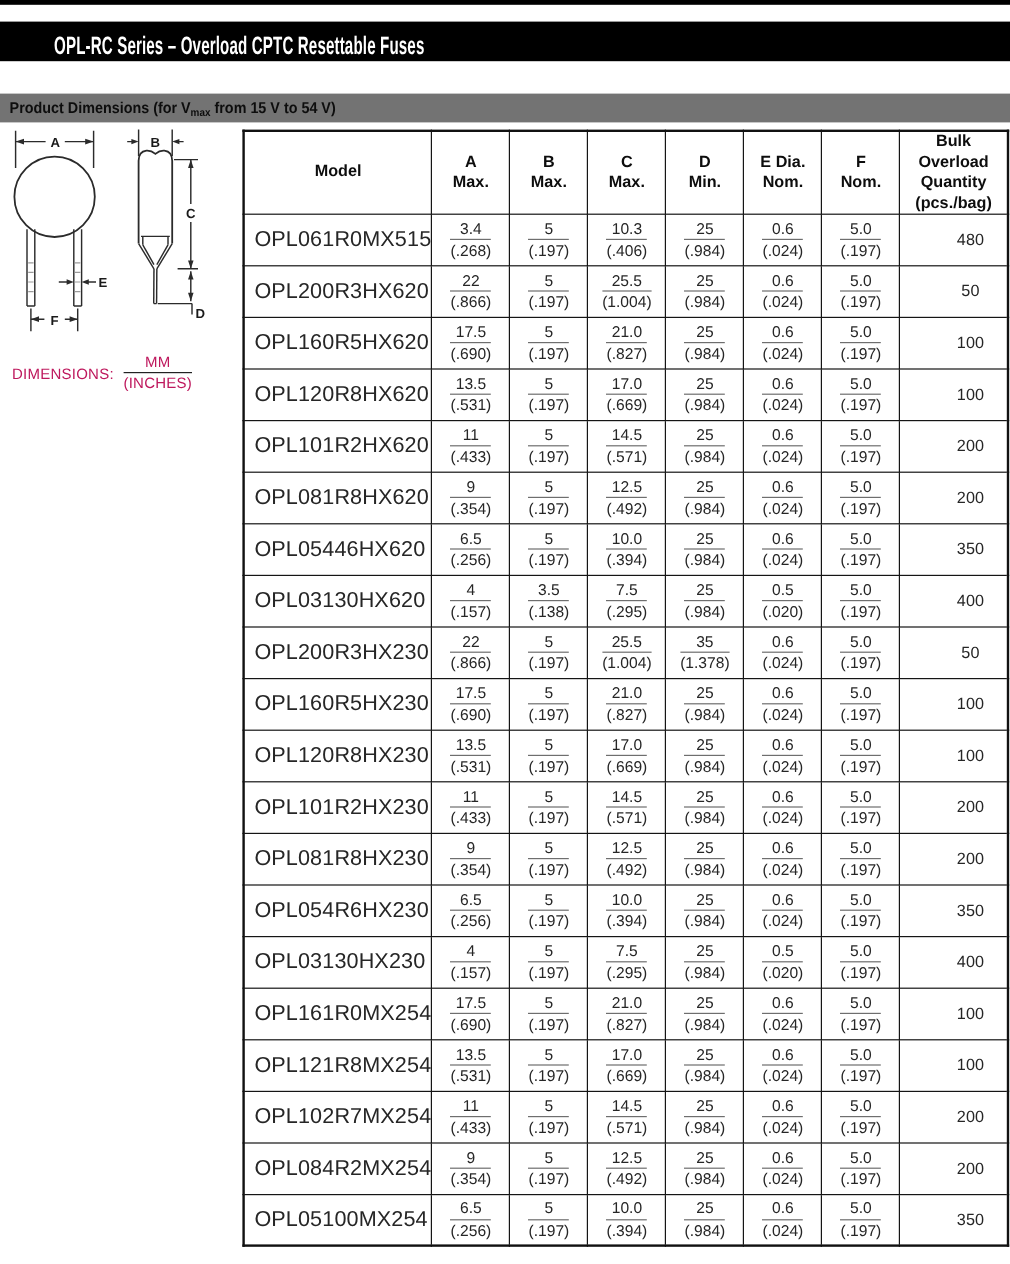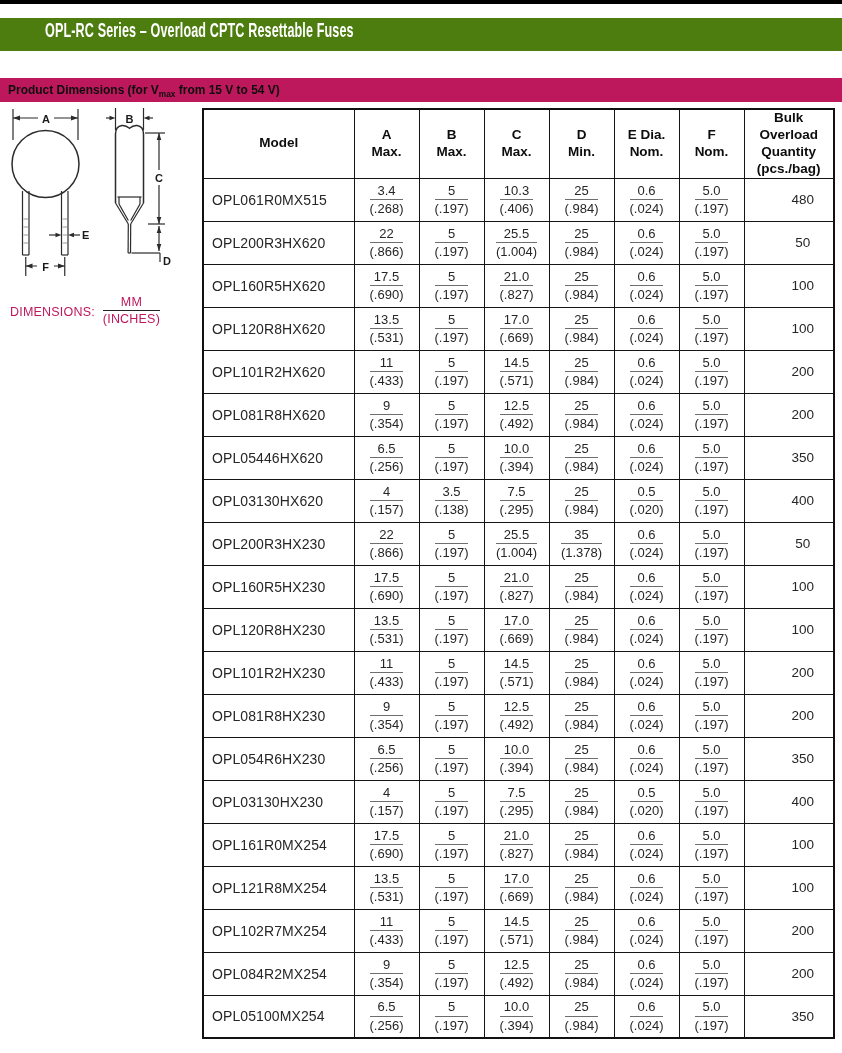"OPL-RC Series – Overload CPTC" .title-bar { align-items: flex-start -> flex-end; background: #4d7c0f -> #000000 }
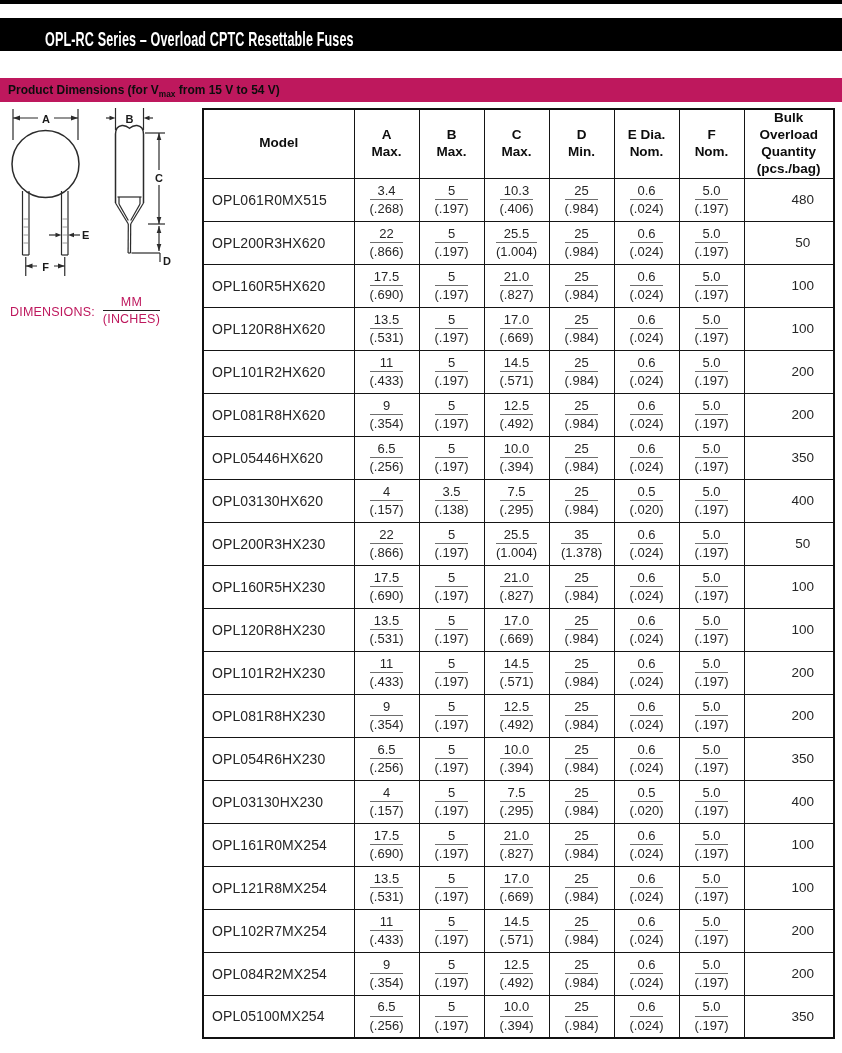"Product Dimensions (for Vmax from" .section-bar { background: #be185d -> #737373 }
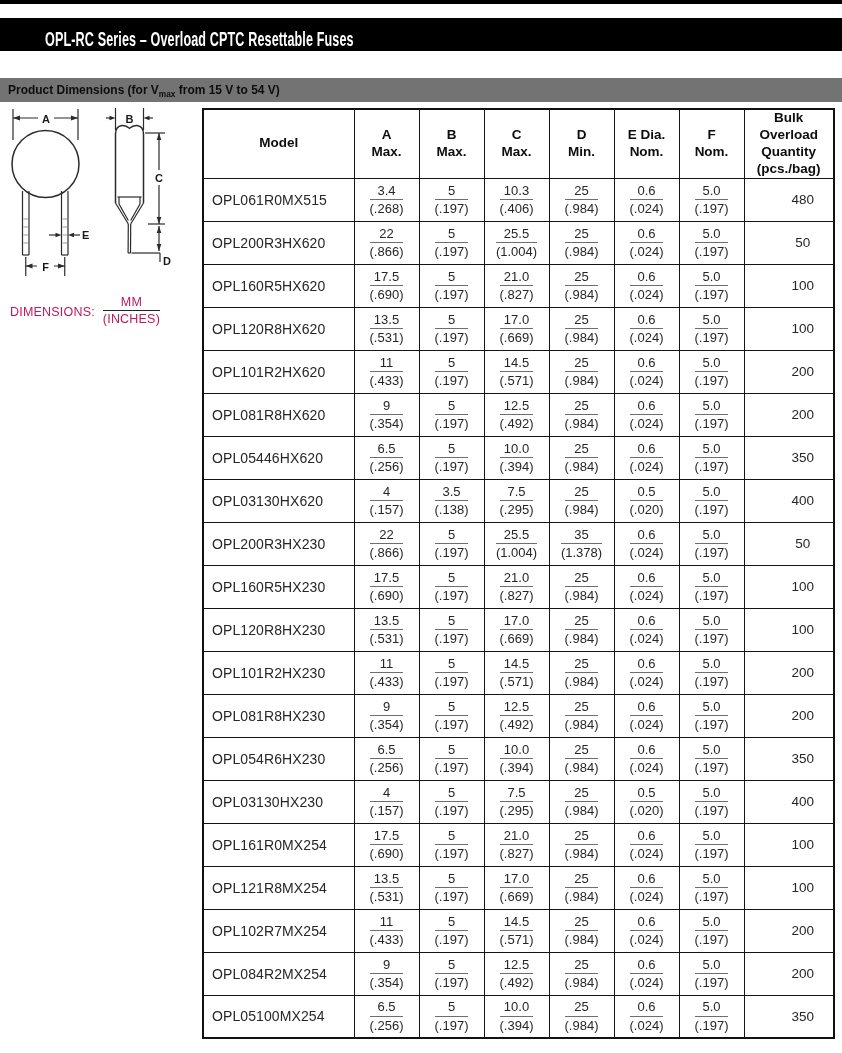"OPL061R0MX515" td.model-cell { font-size: 14px -> 18px }
